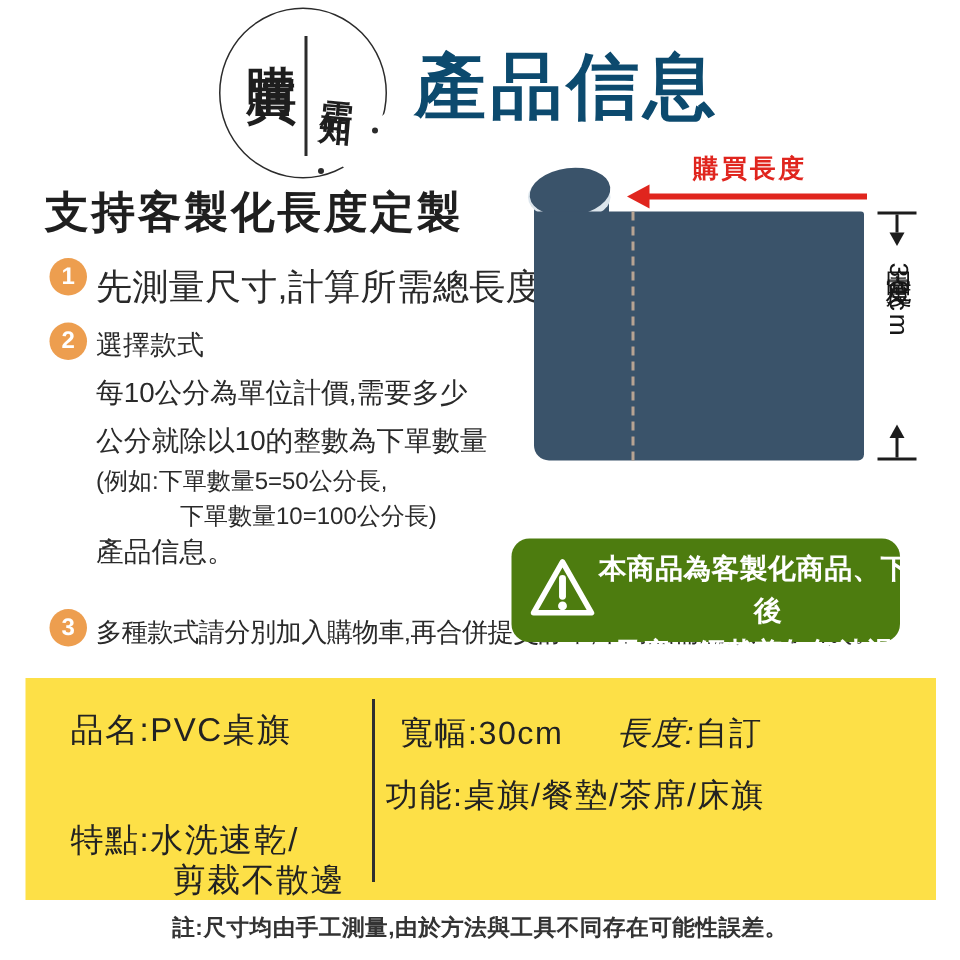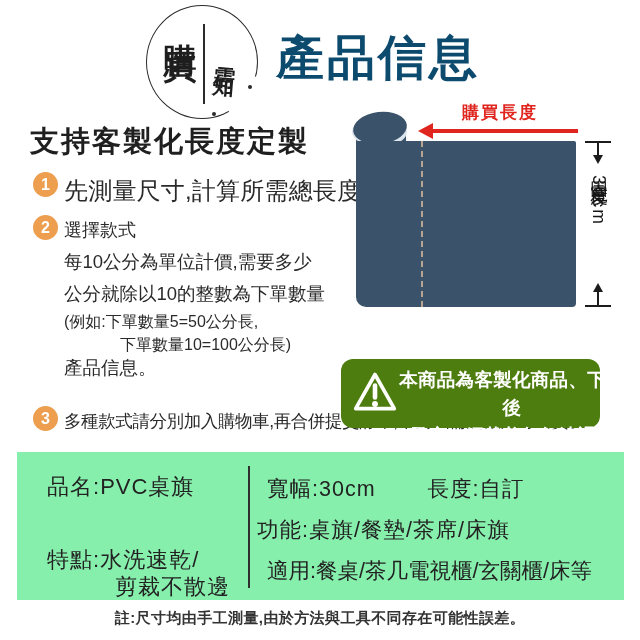"品名:PVC桌旗" #spec-table { background: #86efac -> #fde047 }
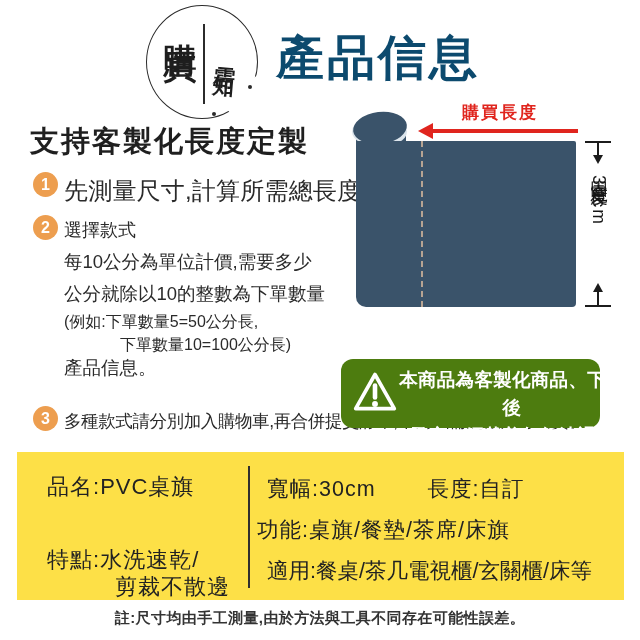"長度:" #spec-size .gap { font-style: none -> italic; margin-left: 52px -> 36px }
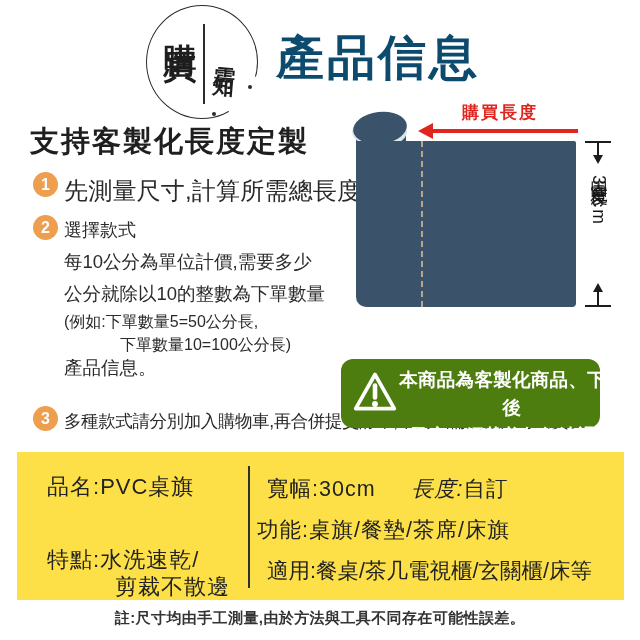"適用:餐桌/茶几電視櫃/玄關櫃/床等" div.spec-cell { html: <div> <span>適用:</span><span>餐桌/茶几電視櫃/玄關櫃/床等</span> </div> -> none }
